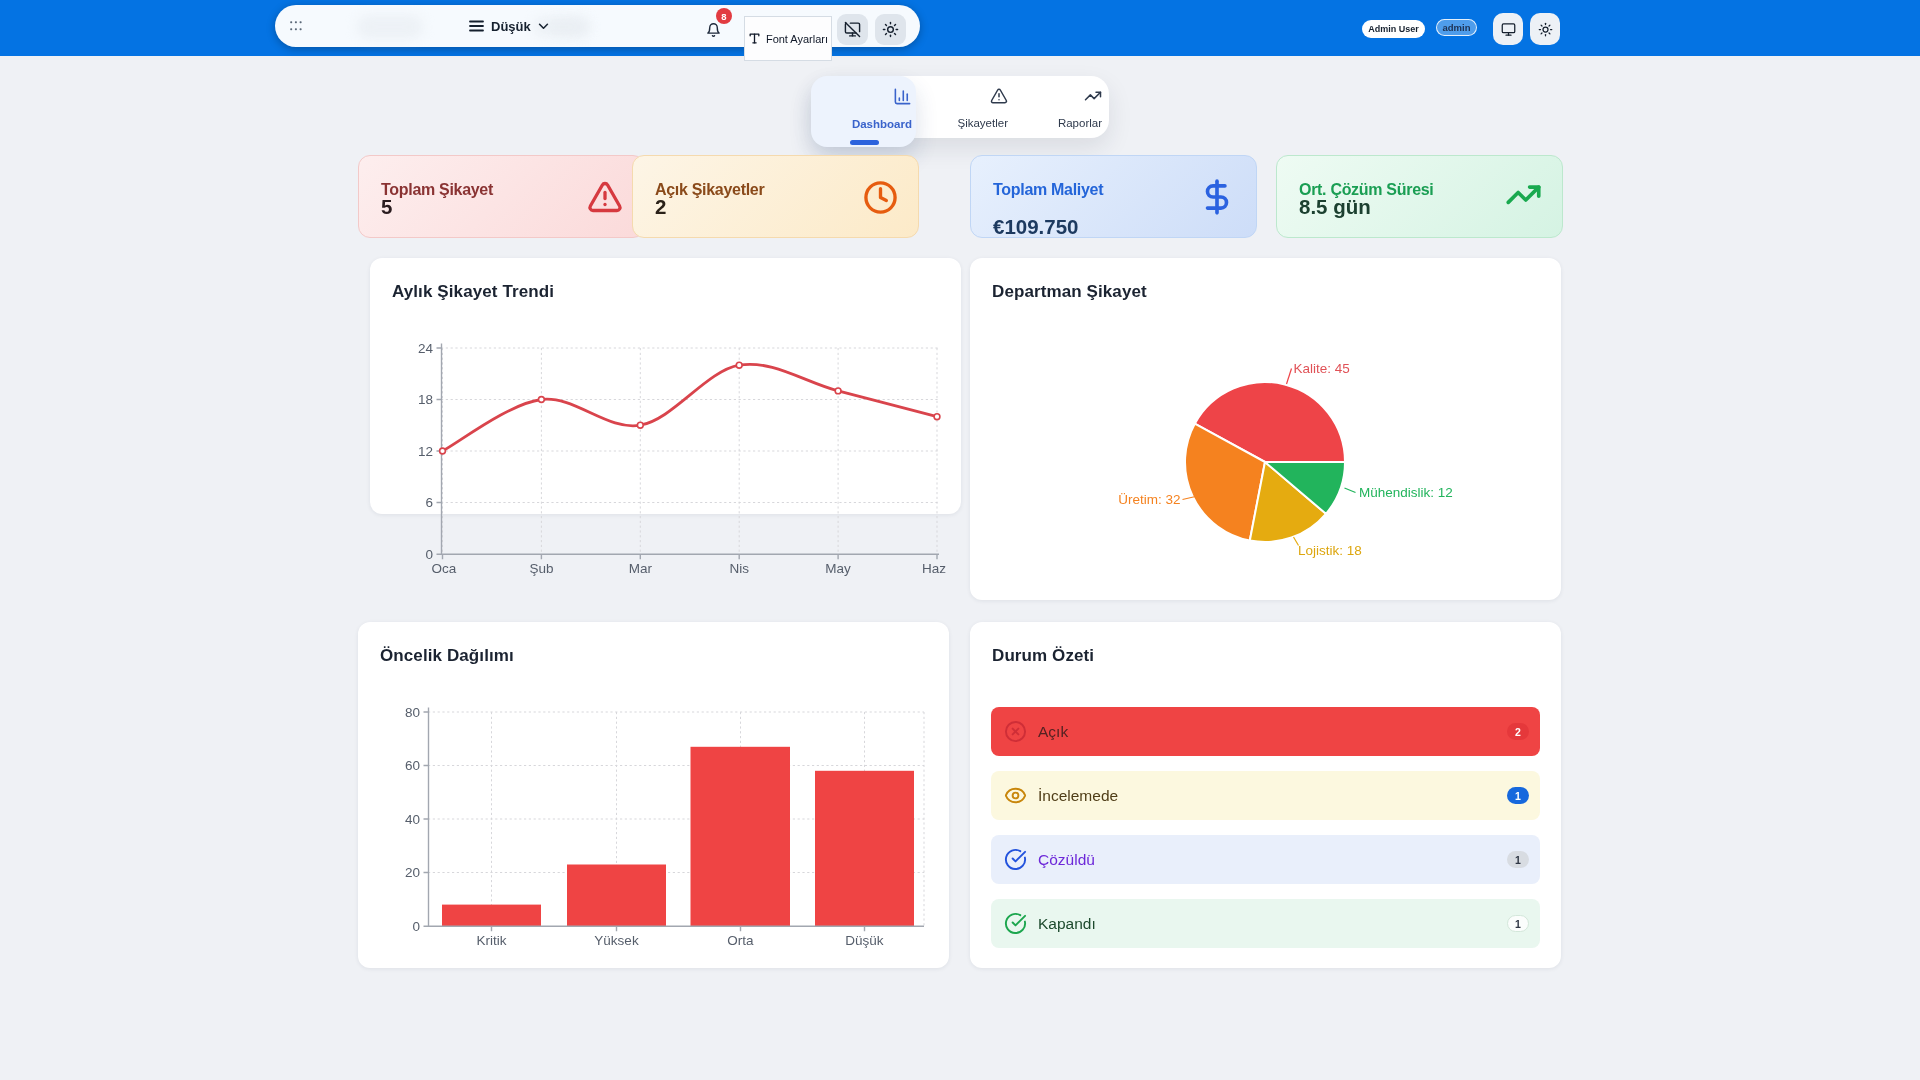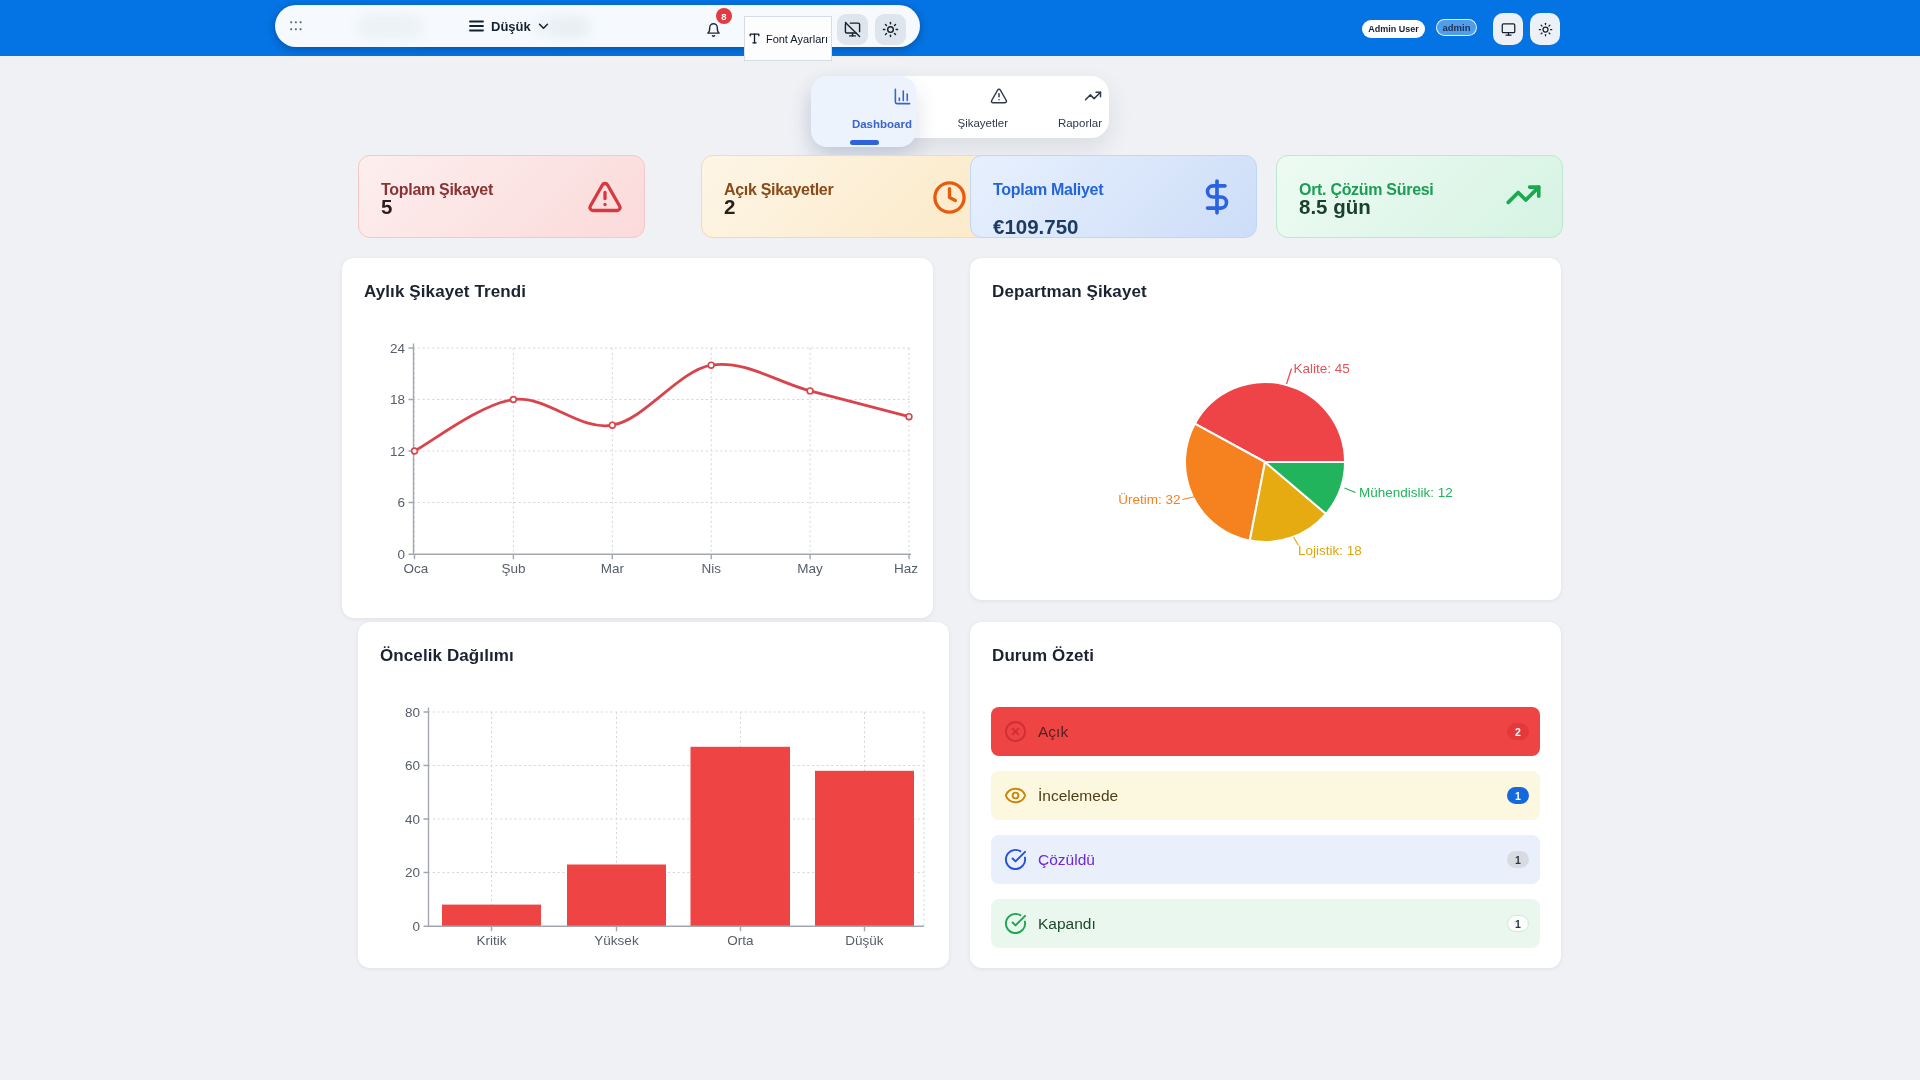"Açık Şikayetler" #st2 { left: 701px -> 632px }
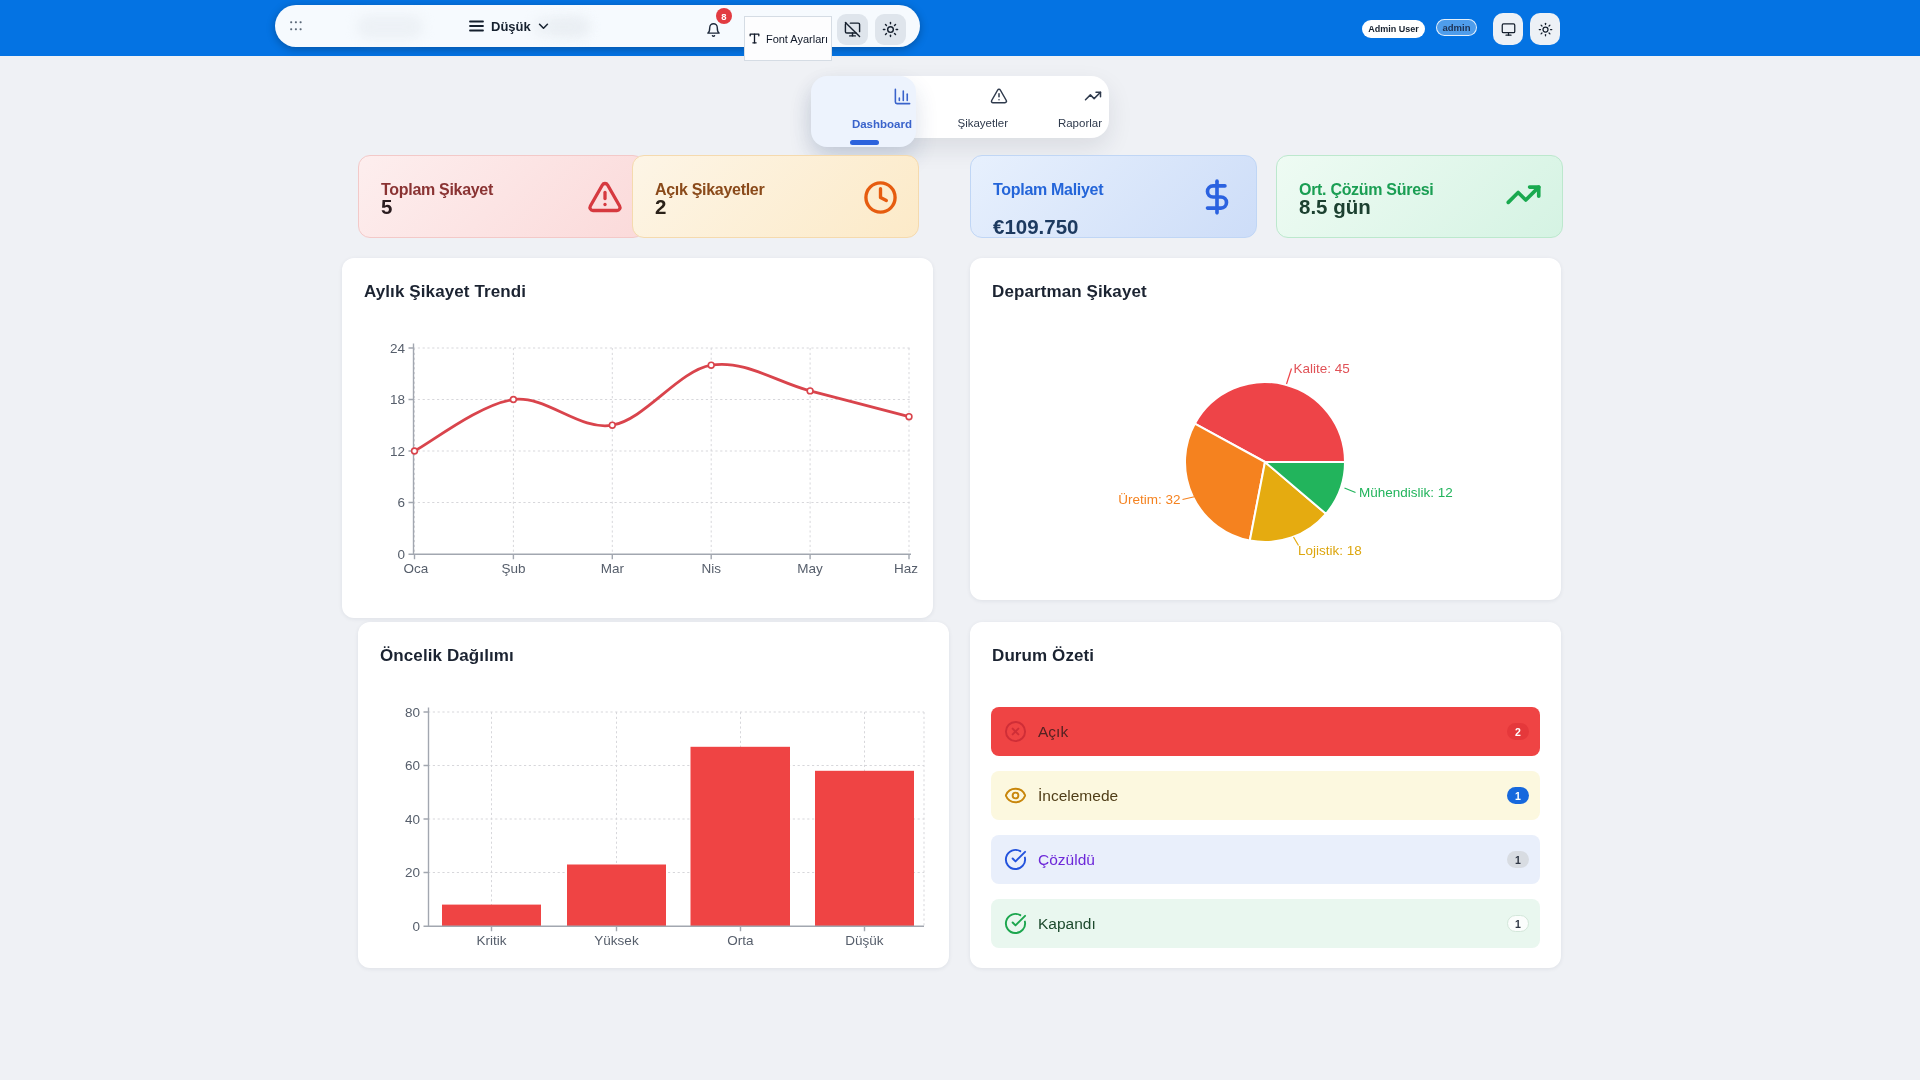"Aylık Şikayet Trendi" #cardA { height: 360px -> 256px; left: 342px -> 370px }
